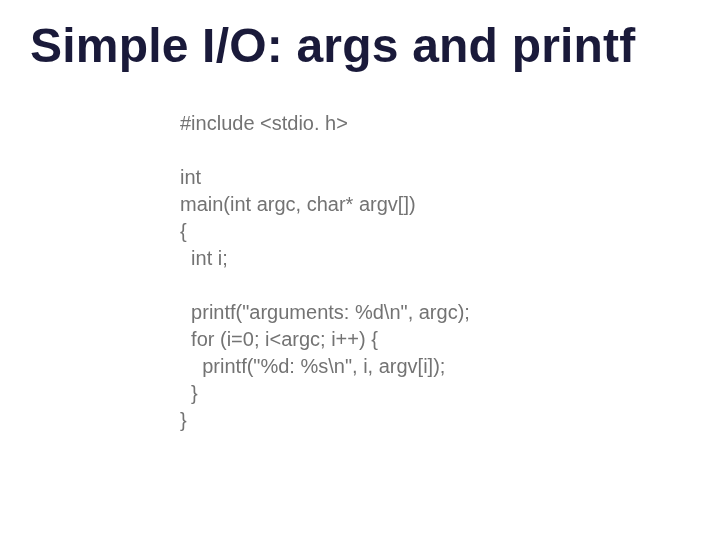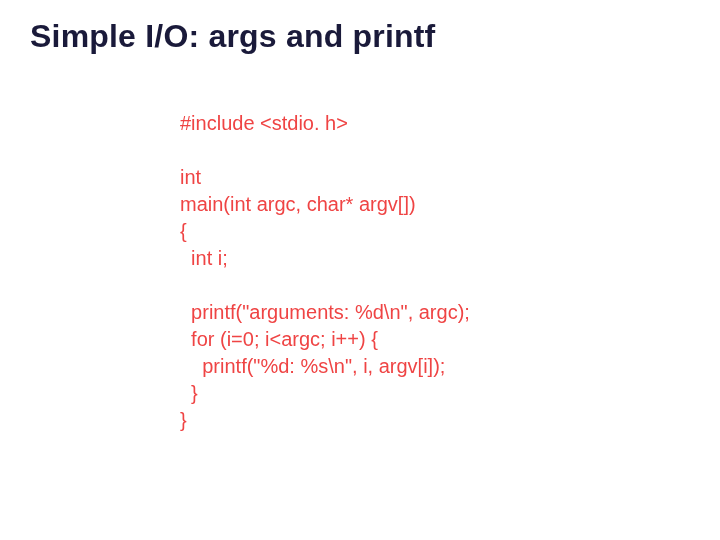"Simple I/O: args and printf" .title { font-size: 32px -> 48px }
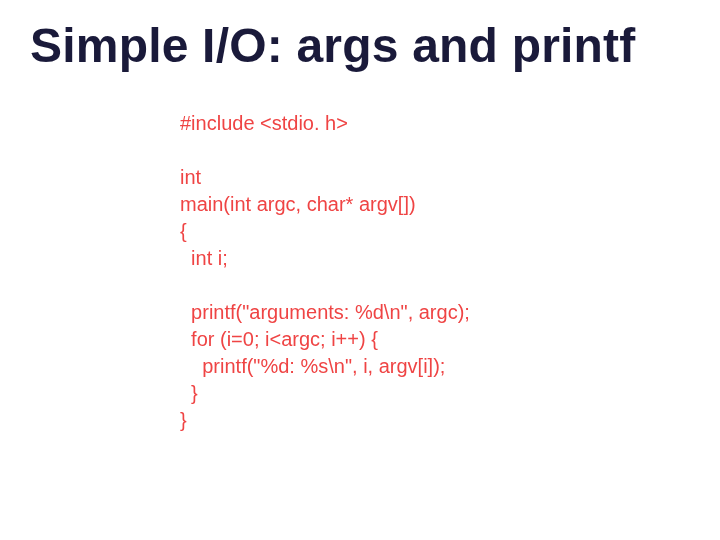"#include <stdio. h>" .code-block { color: #ef4444 -> #737373 }
